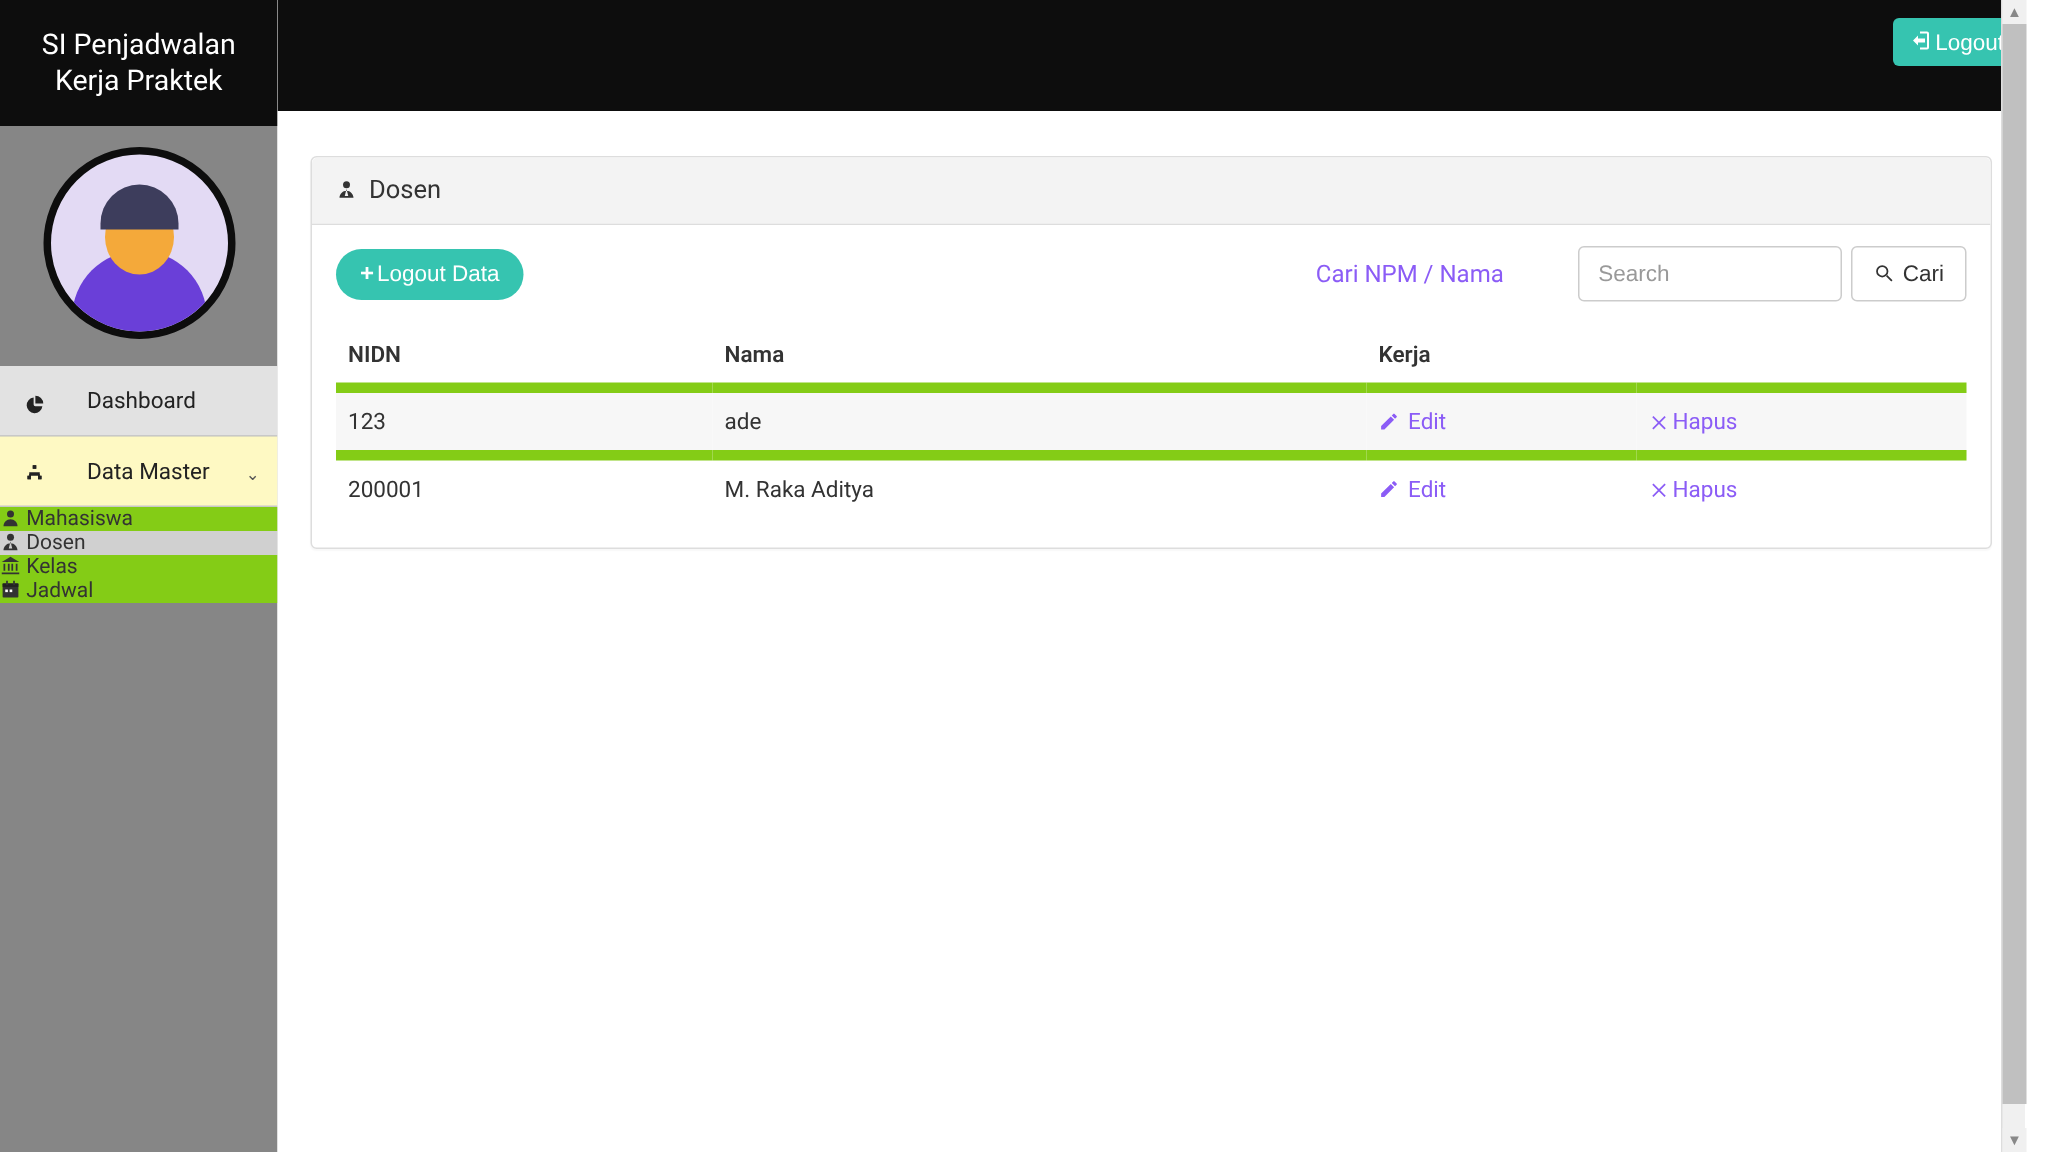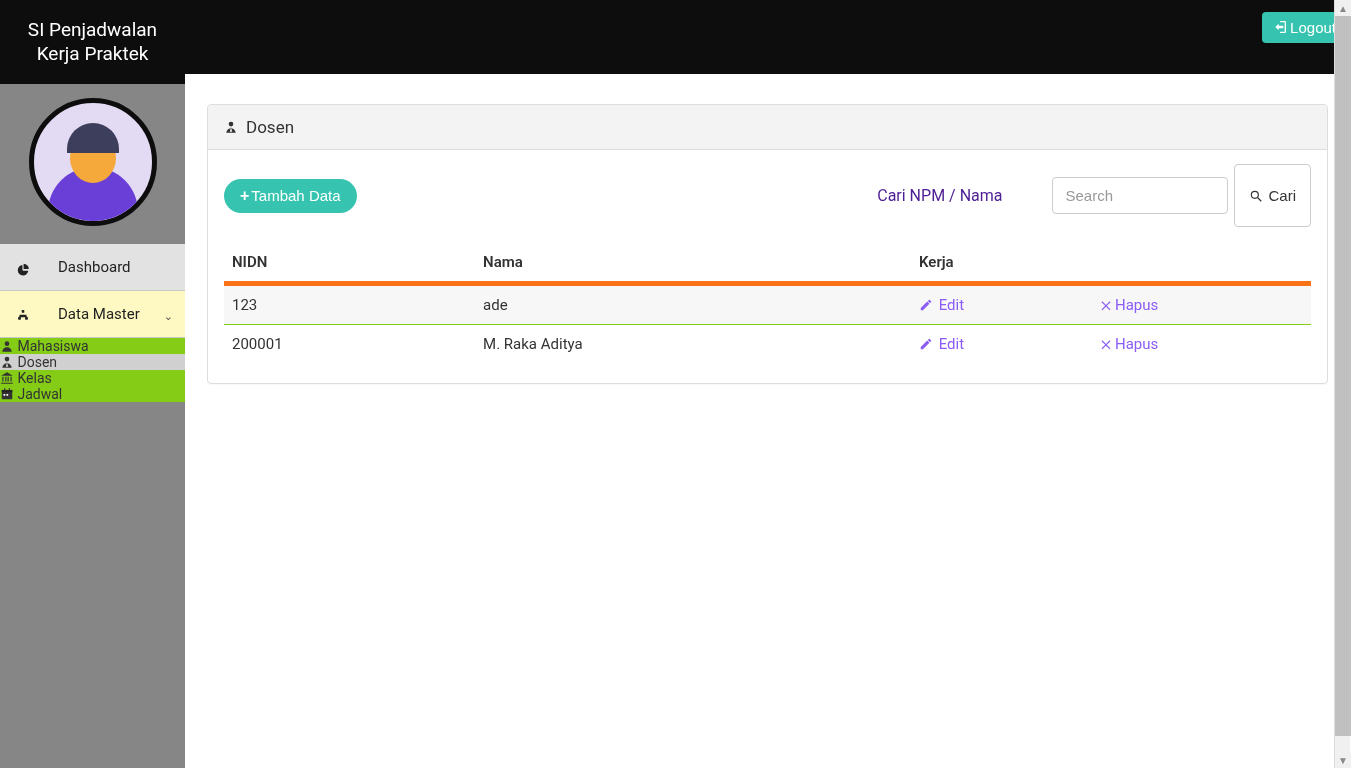"Tambah Data" span { text: Tambah -> Logout }
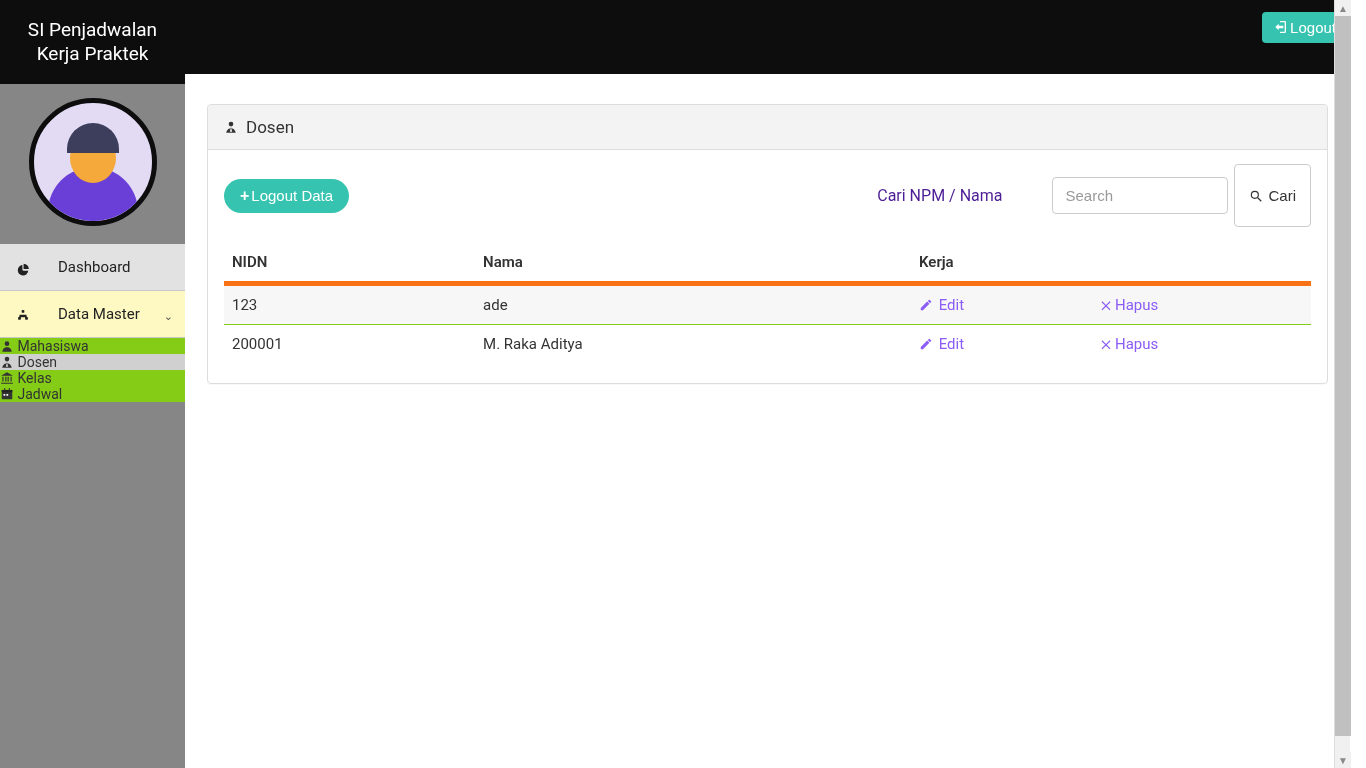"Cari NPM / Nama" .search-label { color: #4c1d95 -> #8b5cf6 }
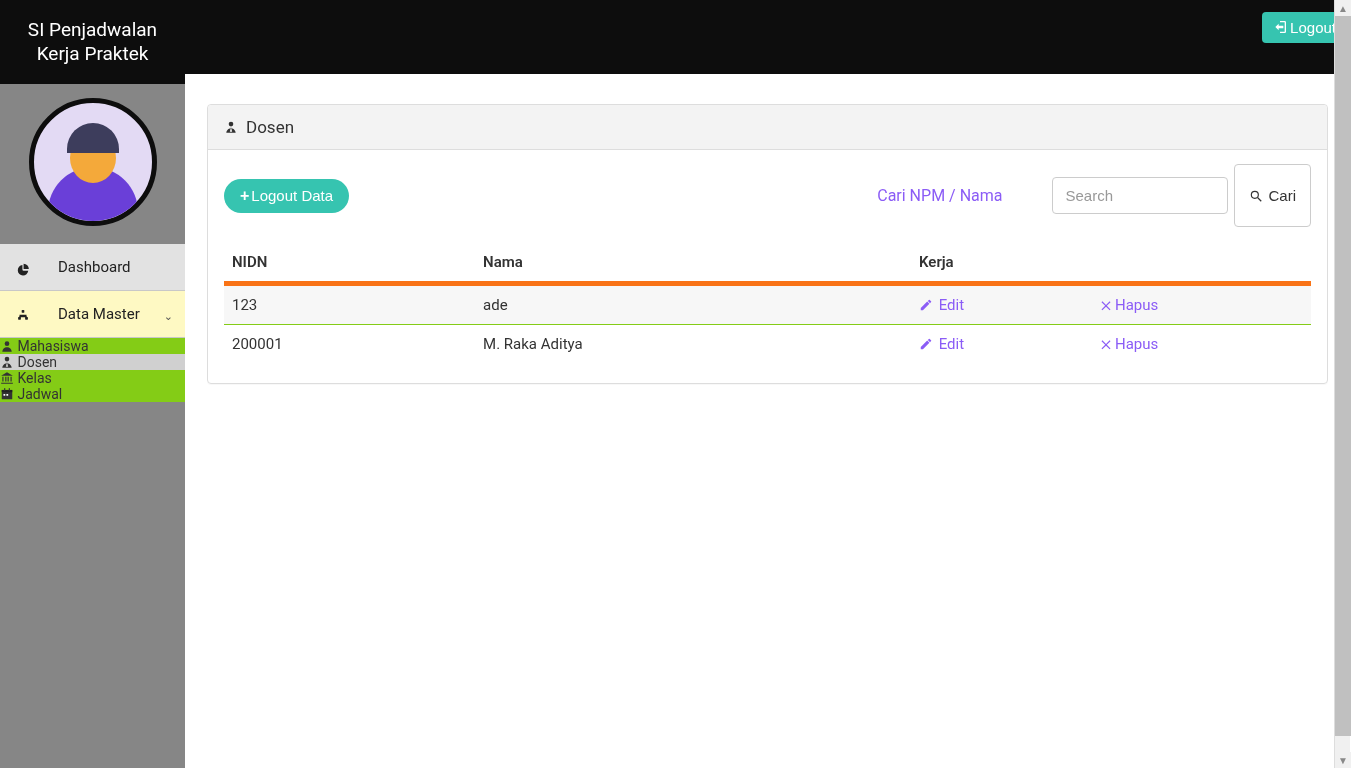"Cari" .btn-search { padding: 22px 14px -> 9px 14px }
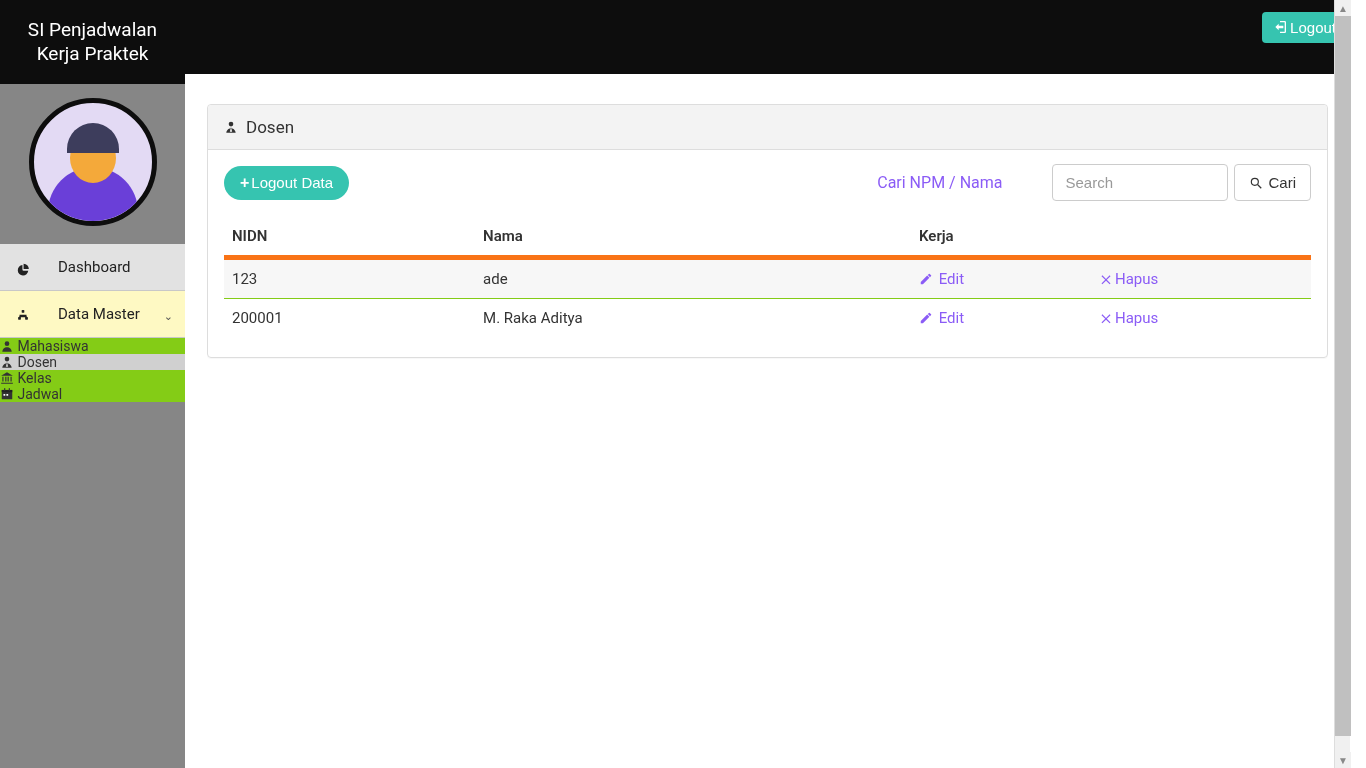"123" td { border-top: 1px solid #84cc16 -> 7px solid #84cc16 }
